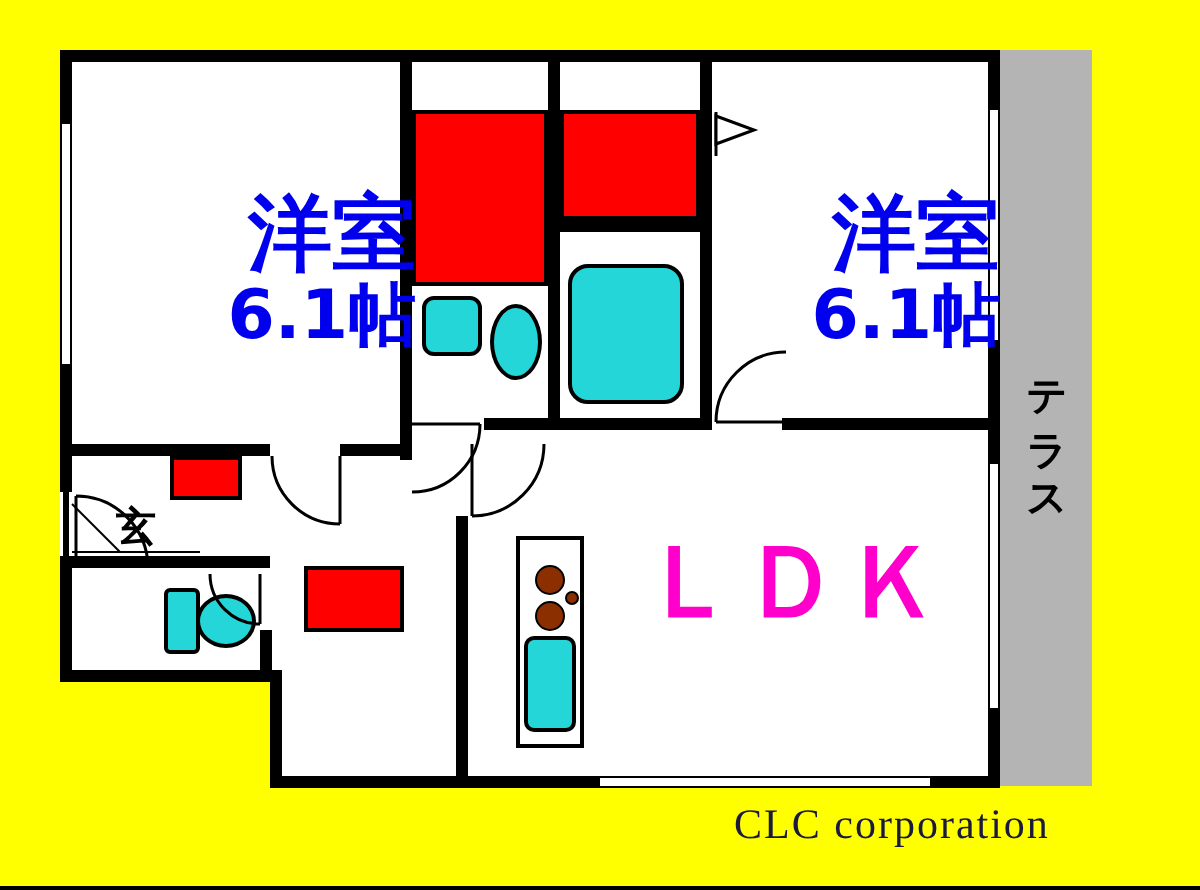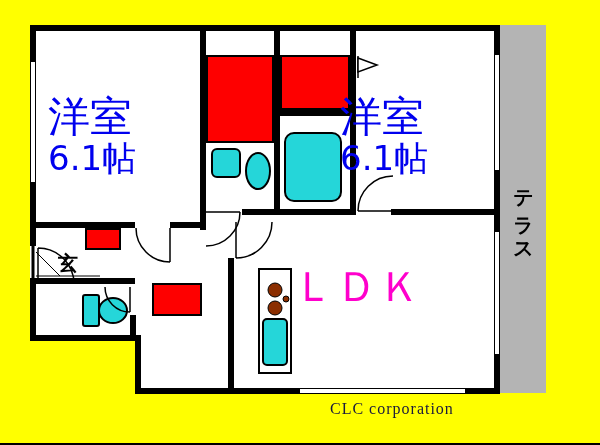"洋室" .room-label { font-weight: normal -> bold; text-align: left -> right }
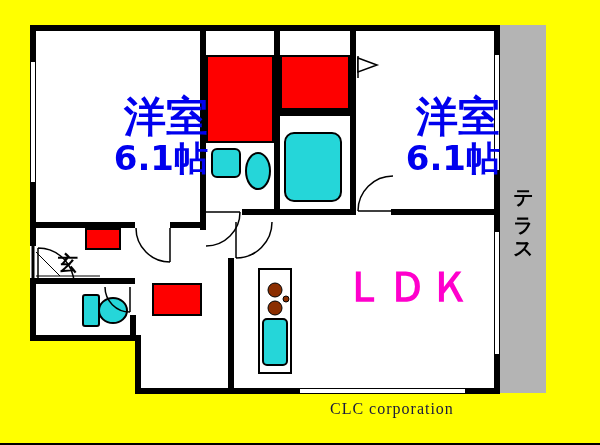"ＬＤＫ" .ldk-label .rname { font-size: 42px -> 50px }
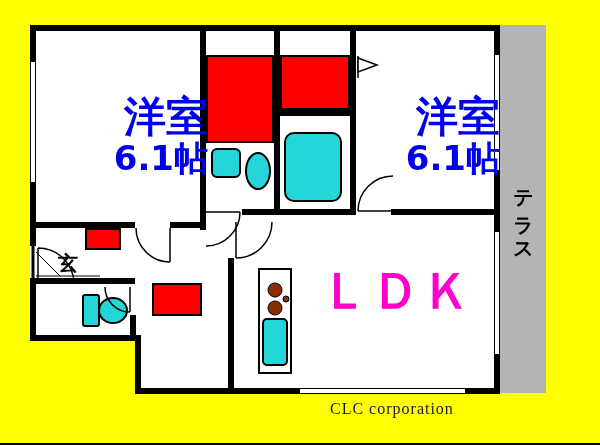"CLC corporation" .credit { font-size: 16px -> 21px; text-align: left -> center }
